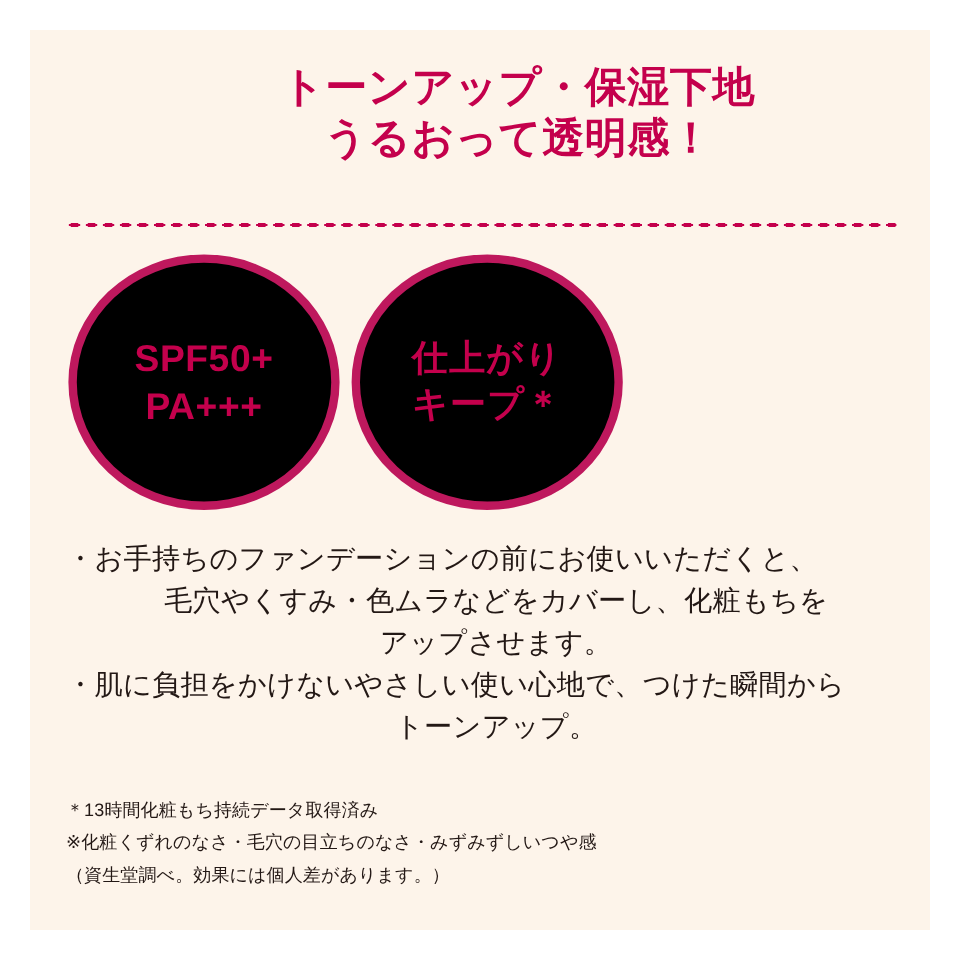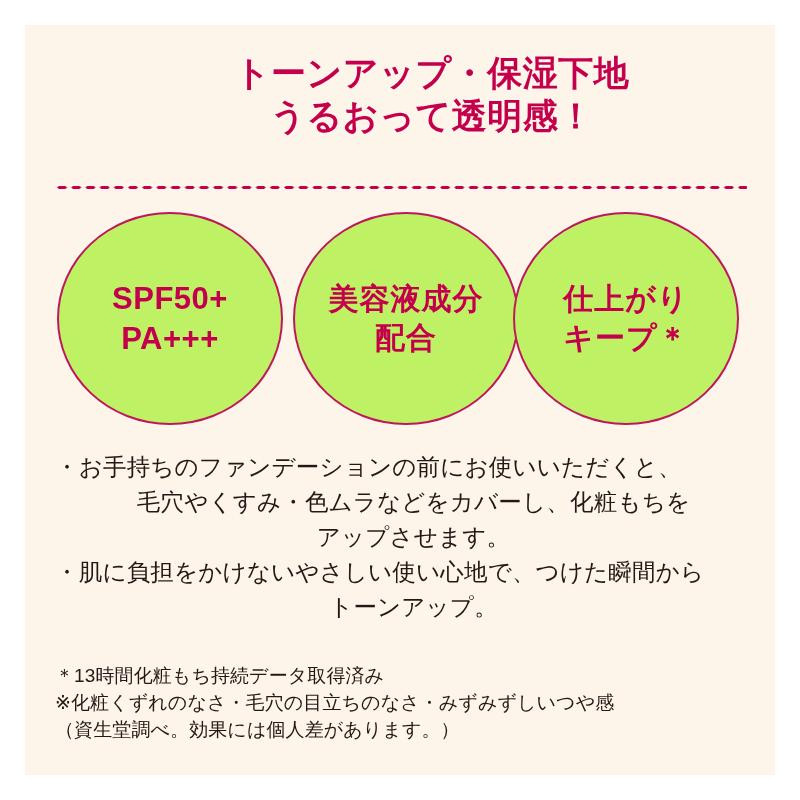"SPF50+" .badge { background: #bef264 -> #000000; border: 2px solid #be185d -> 7px solid #be185d }
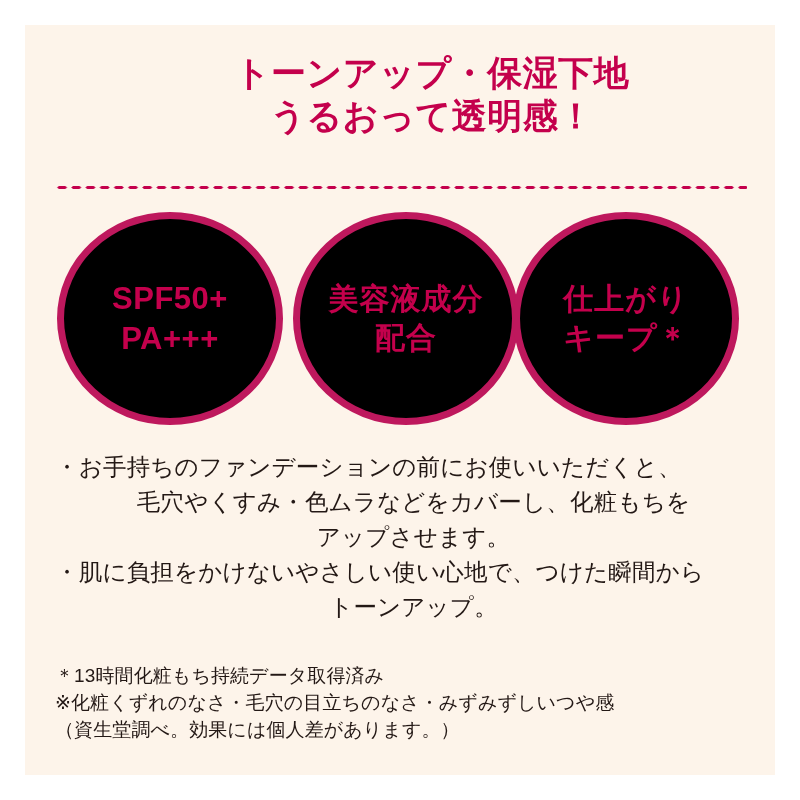"美容液成分" div.badge { html: <div> <span> <span>美容液成分</span> <span>配合</span> </span> </div> -> none }
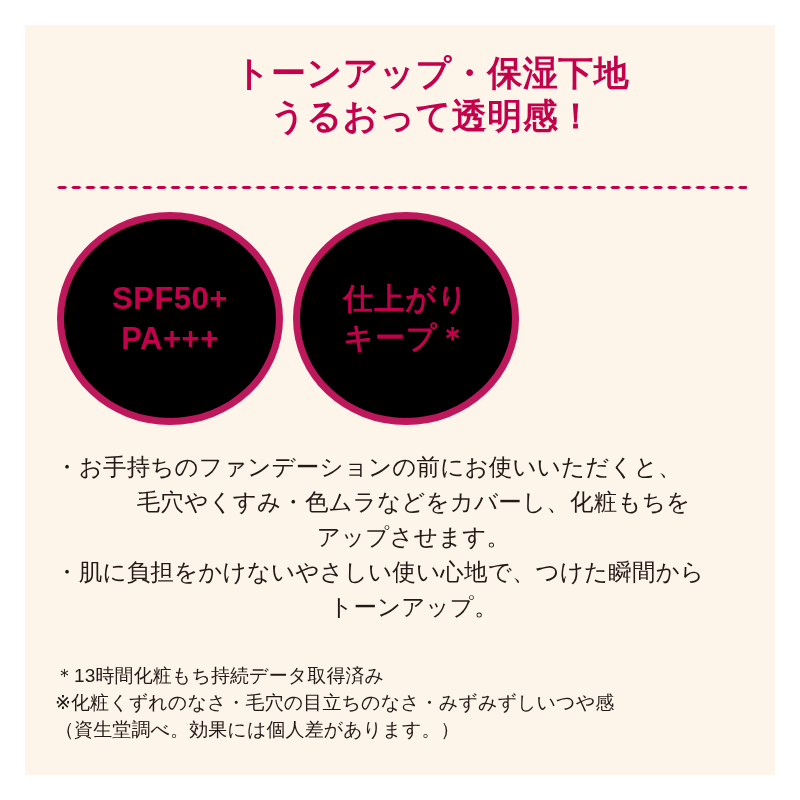"・お手持ちのファンデーションの前にお使いいただくと、" .bullet { font-family: none -> Liberation Mono, monospace }
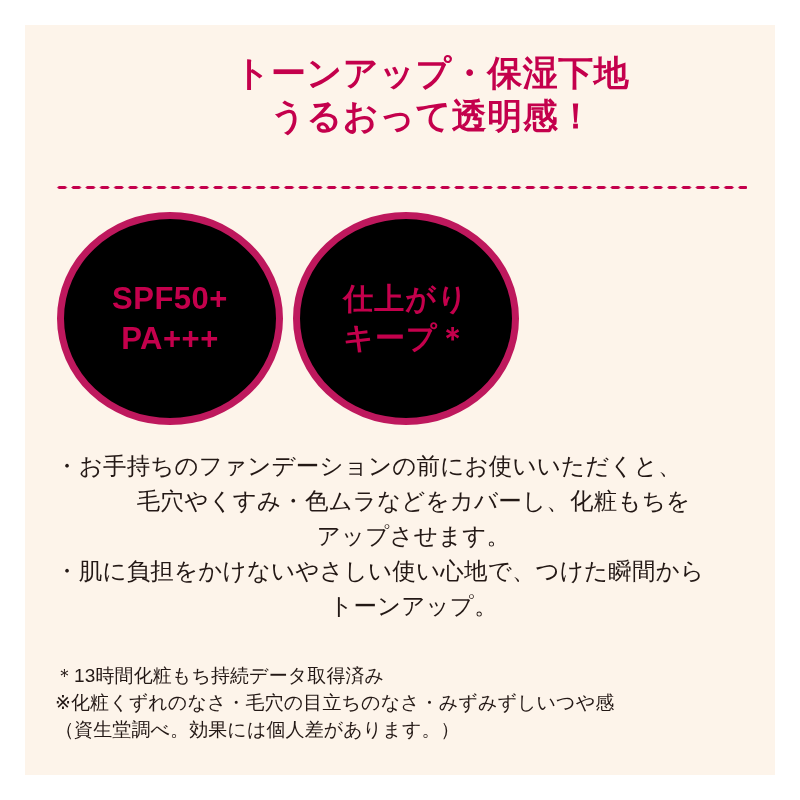"＊13時間化粧もち持続データ取得済み" .footnotes { font-size: 19px -> 15px }
